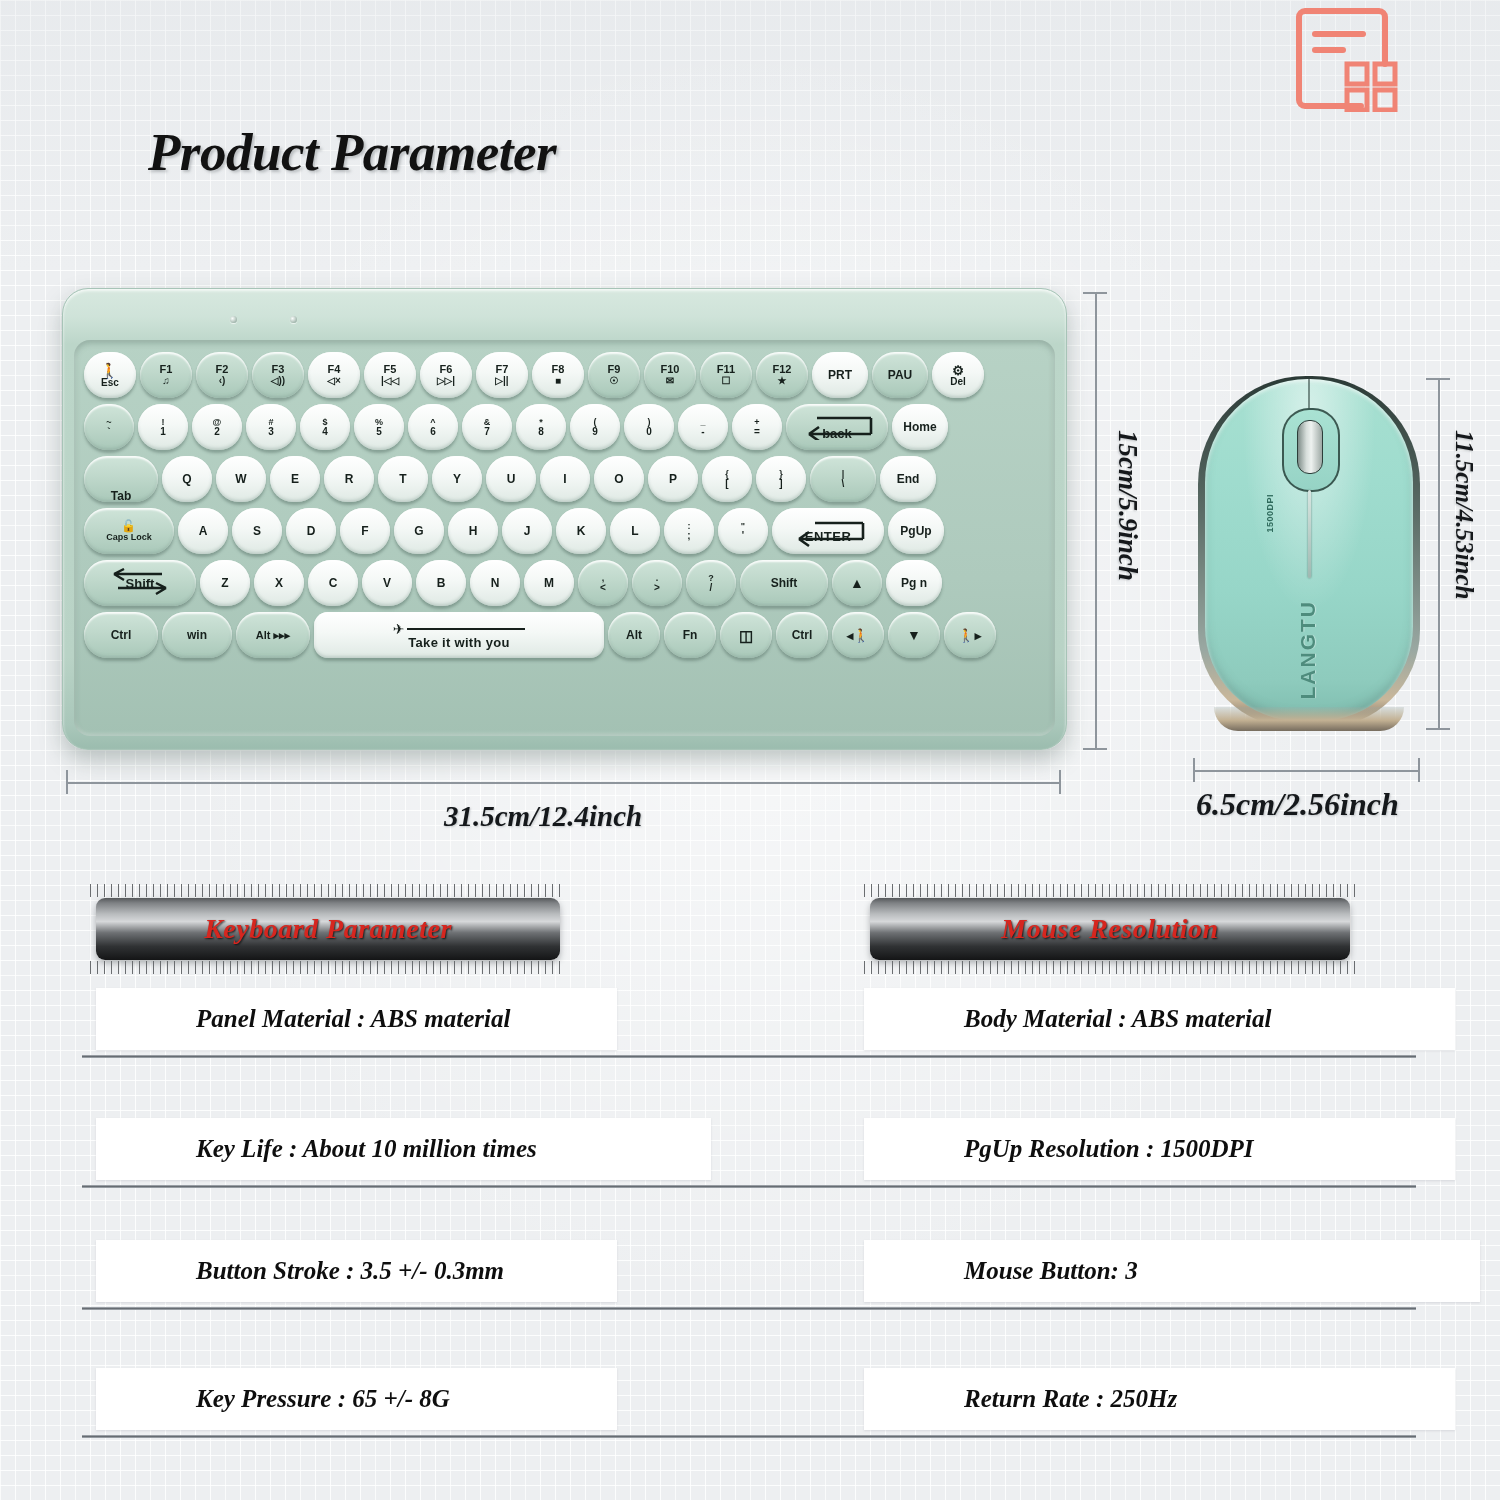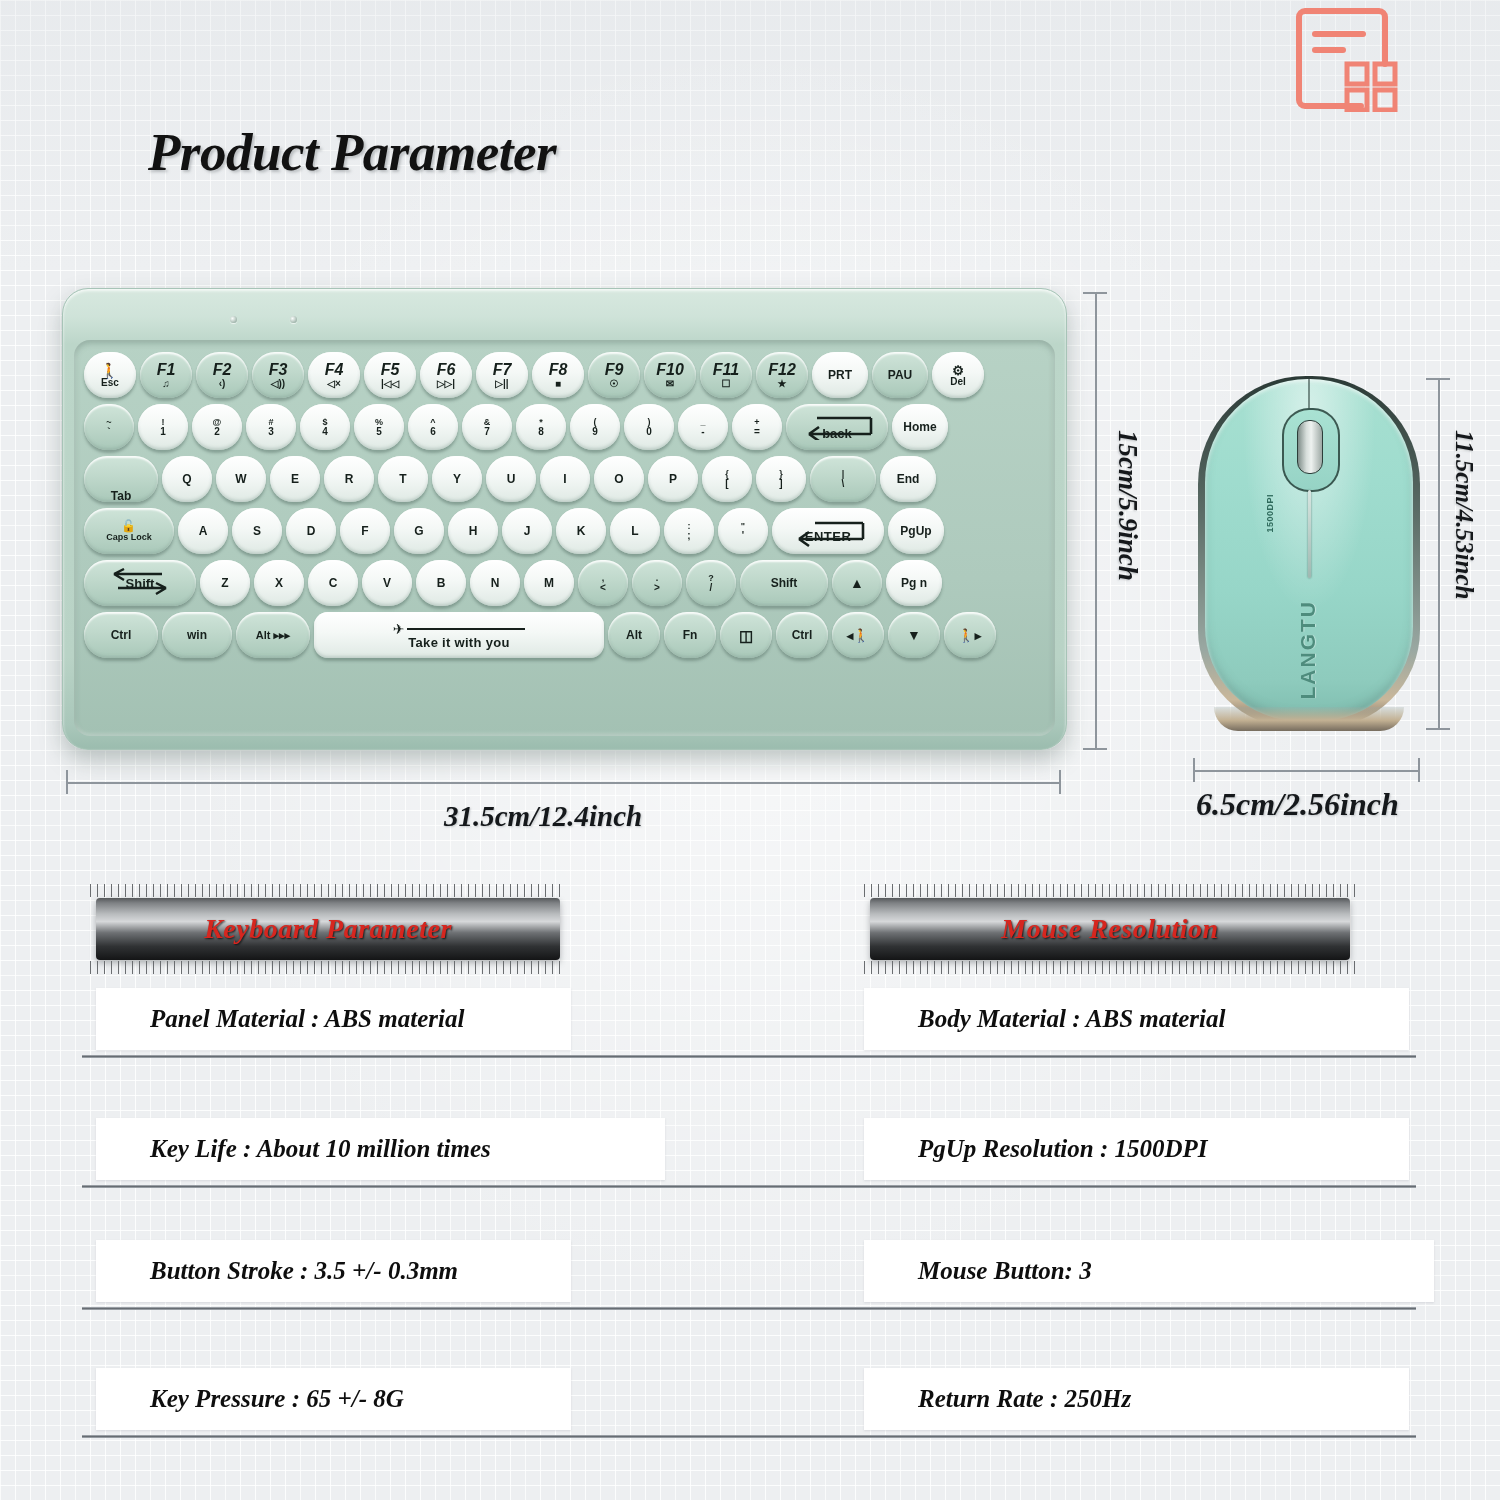"F1" .key .kt.md { font-size: 16px -> 11px; font-style: italic -> none }
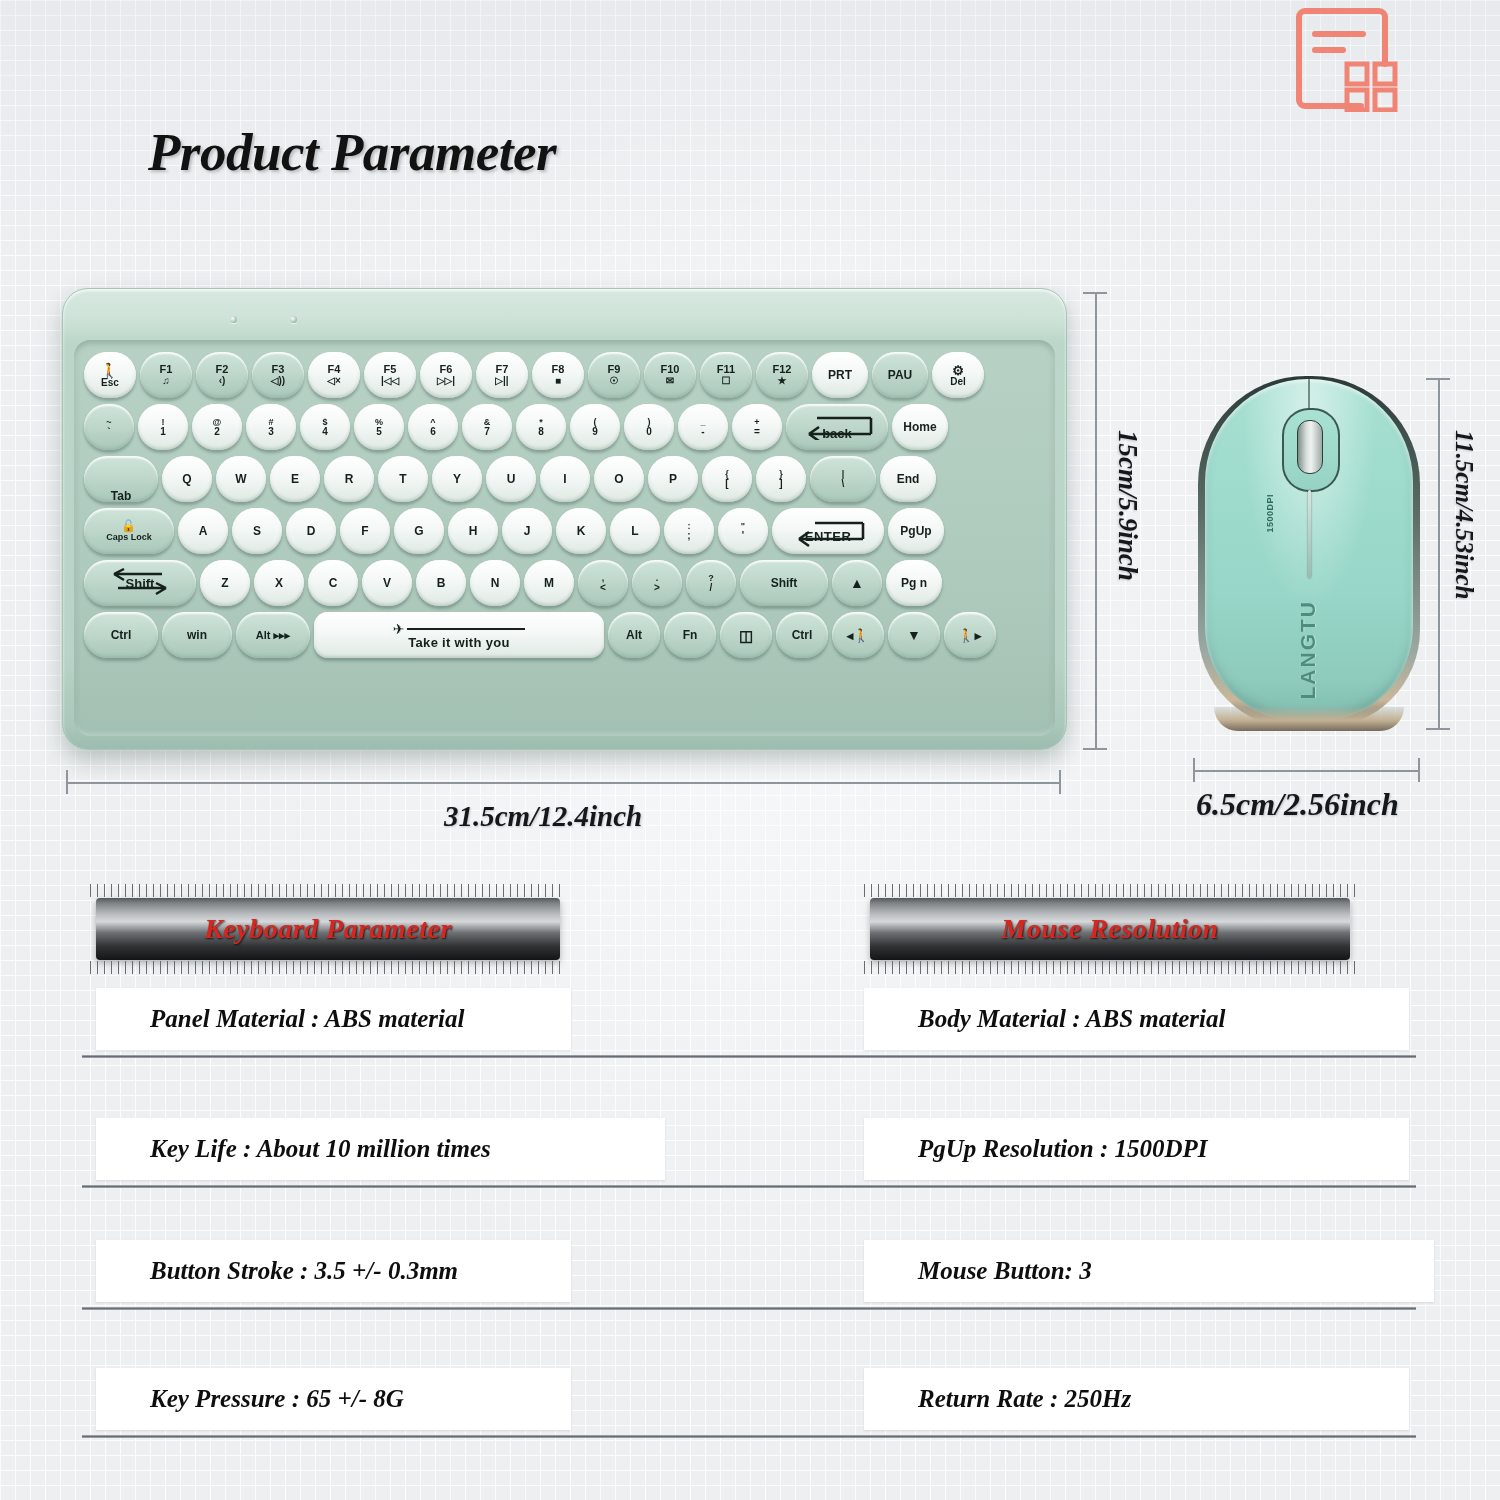"Keyboard Parameter" .banner { border-radius: 4px -> 9px }
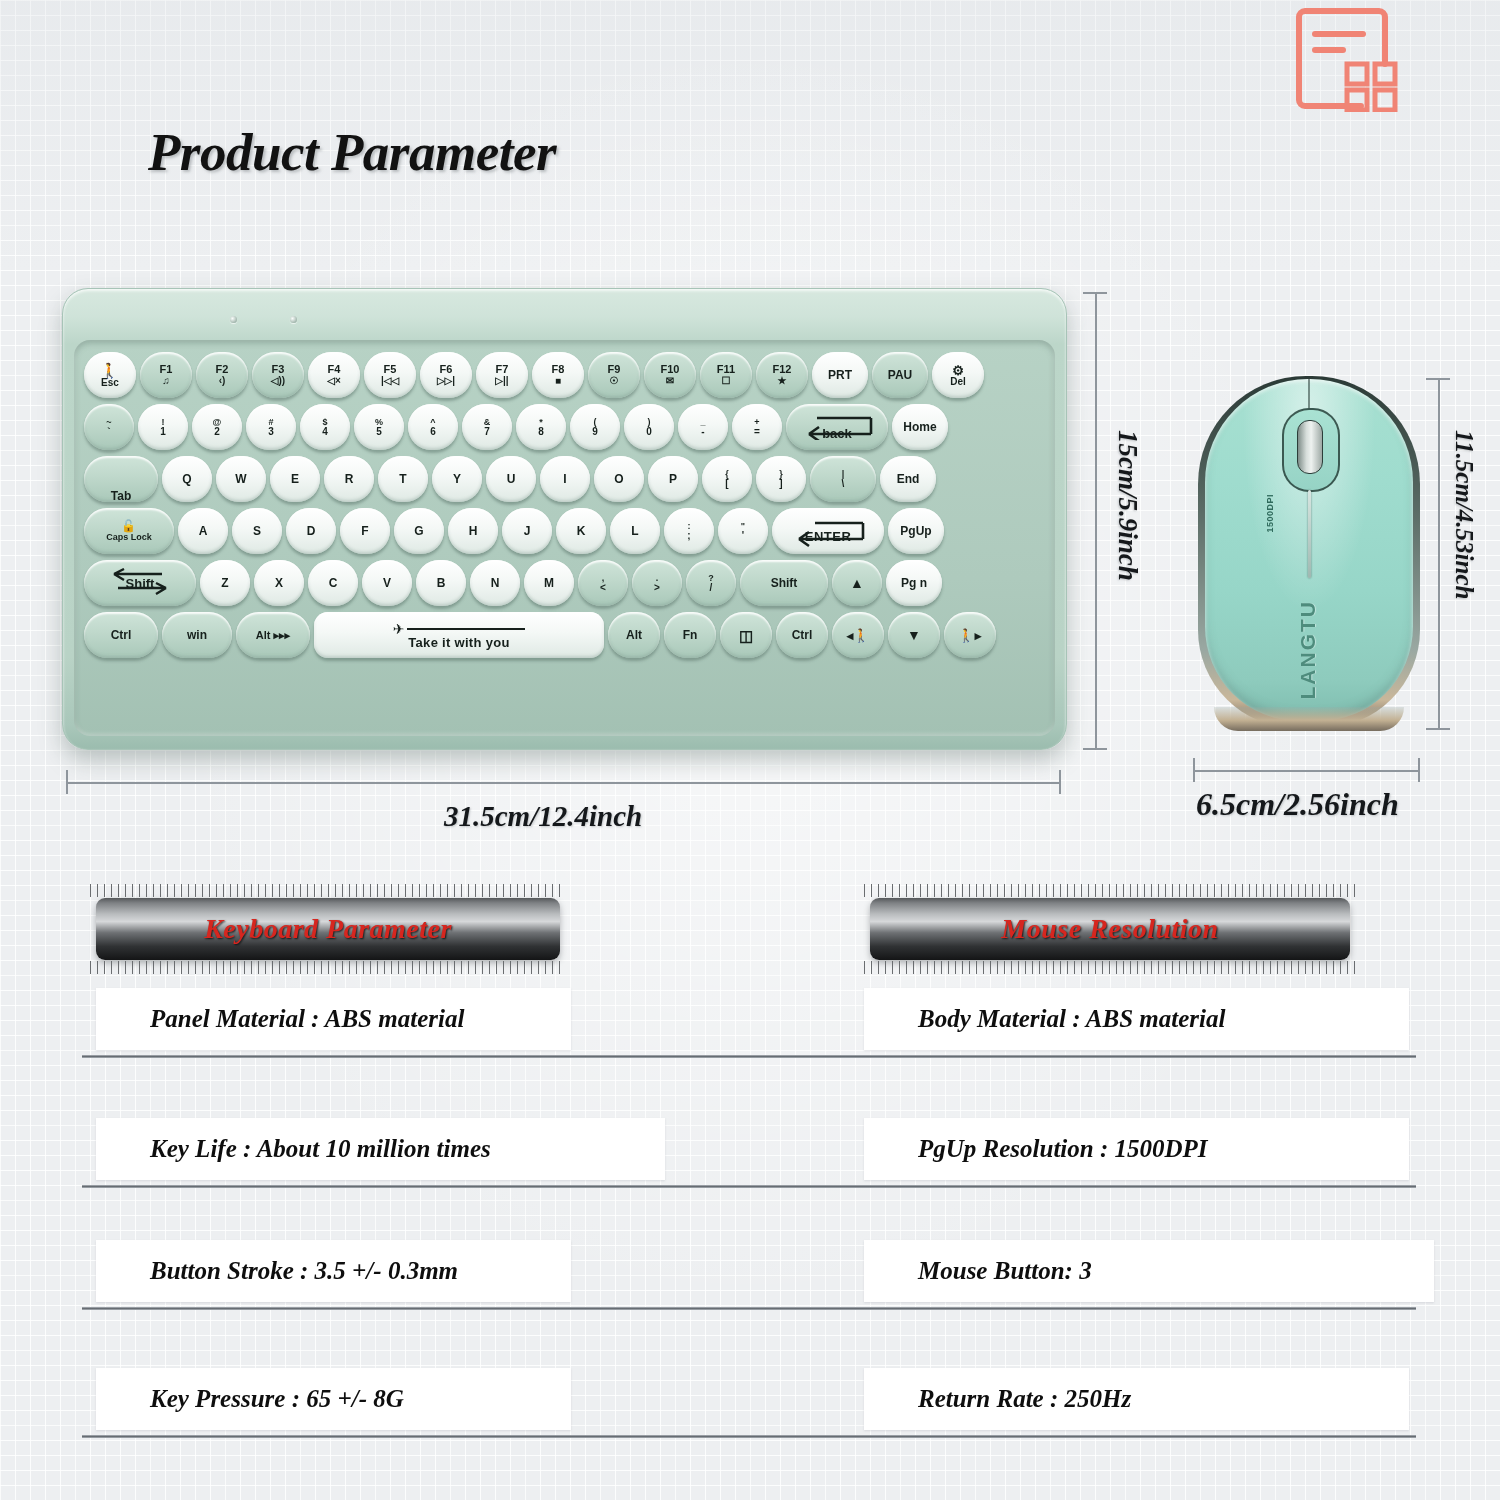"Panel Material : ABS material" .specrow { padding-left: none -> 46px }
